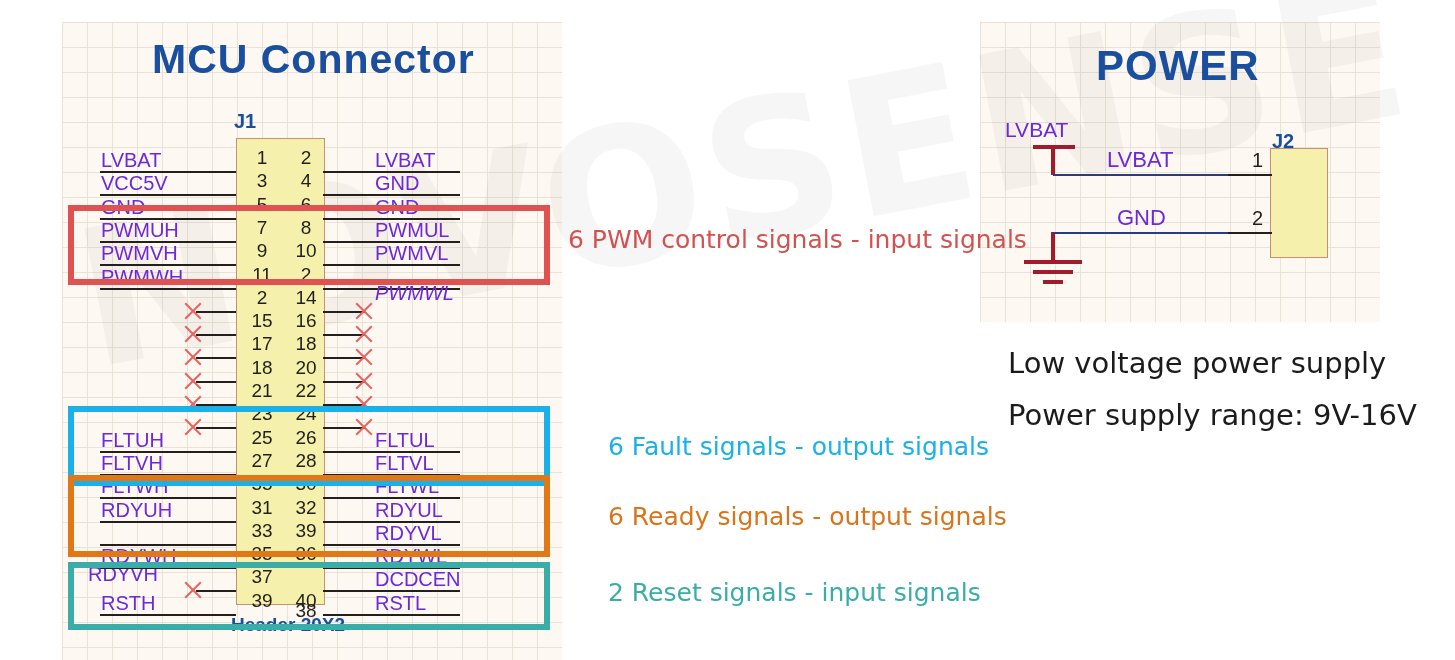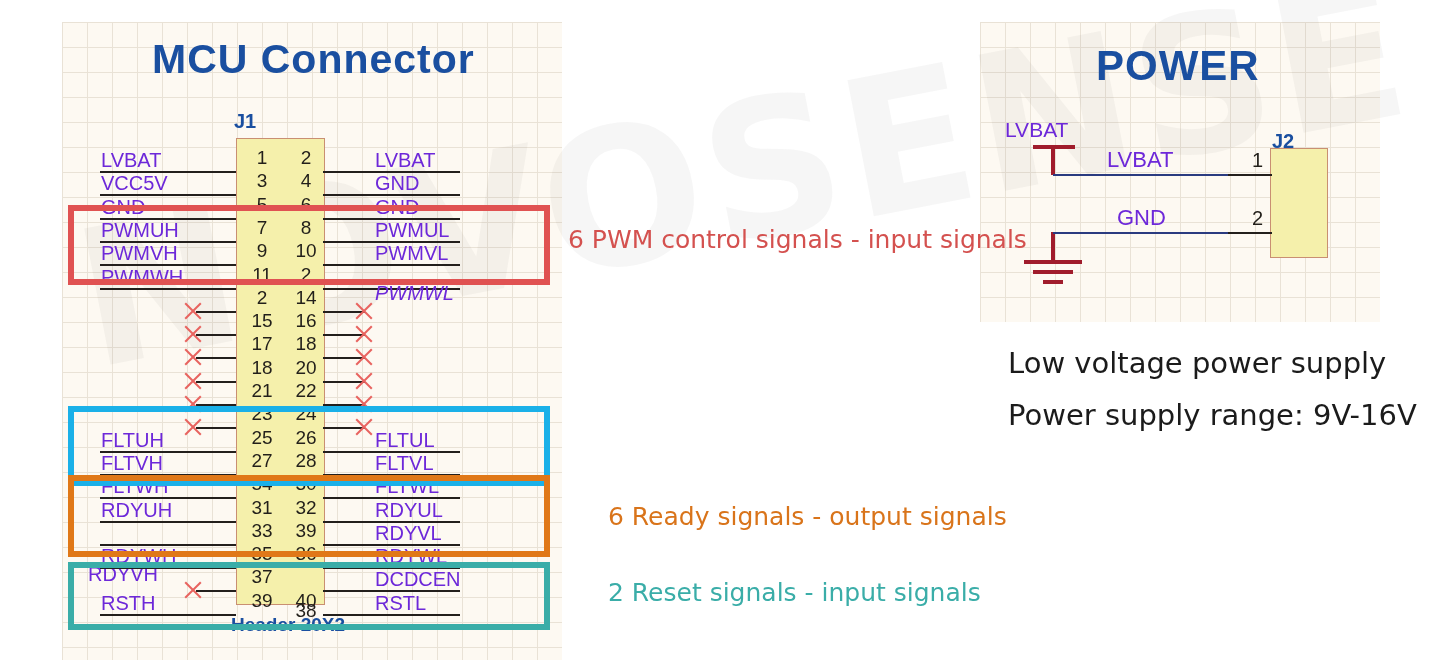"6 Fault signals - output" div.annotation { html: none -> <div>6 Fault signals - output signals</div> }
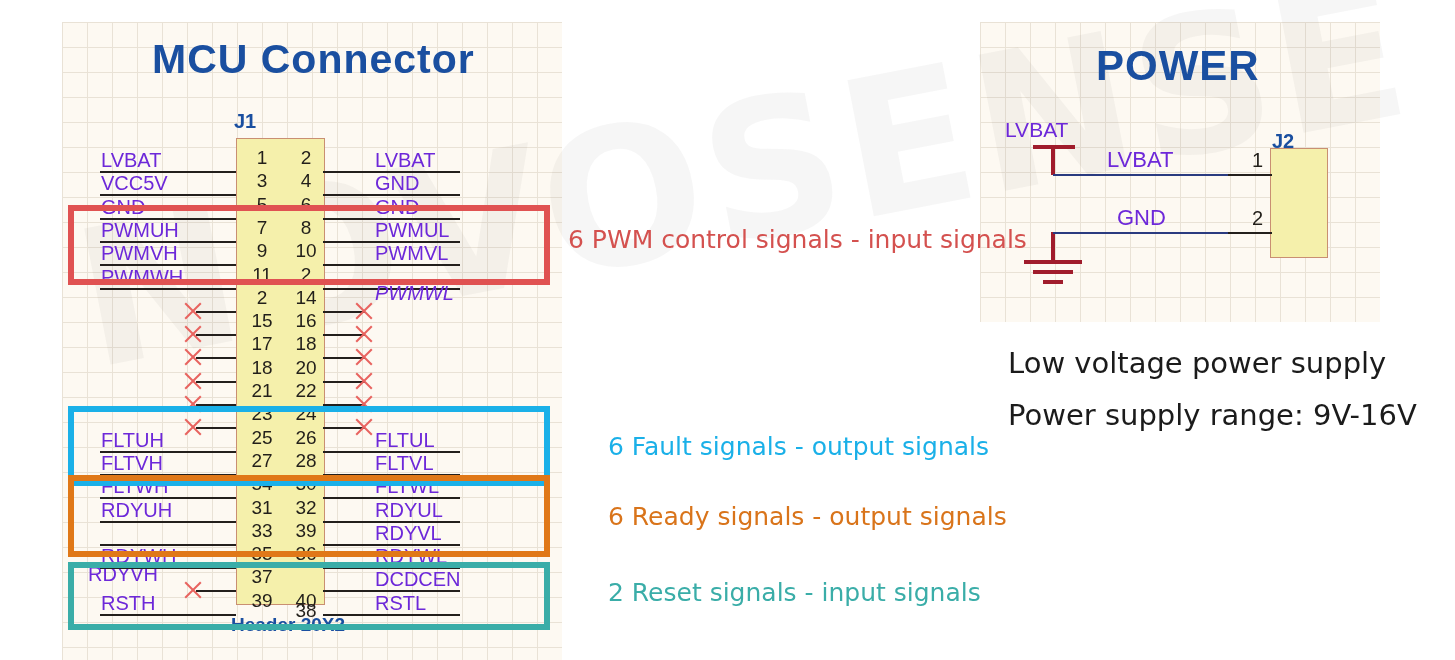"54" div.pin-num { text: 54 -> 55 }
